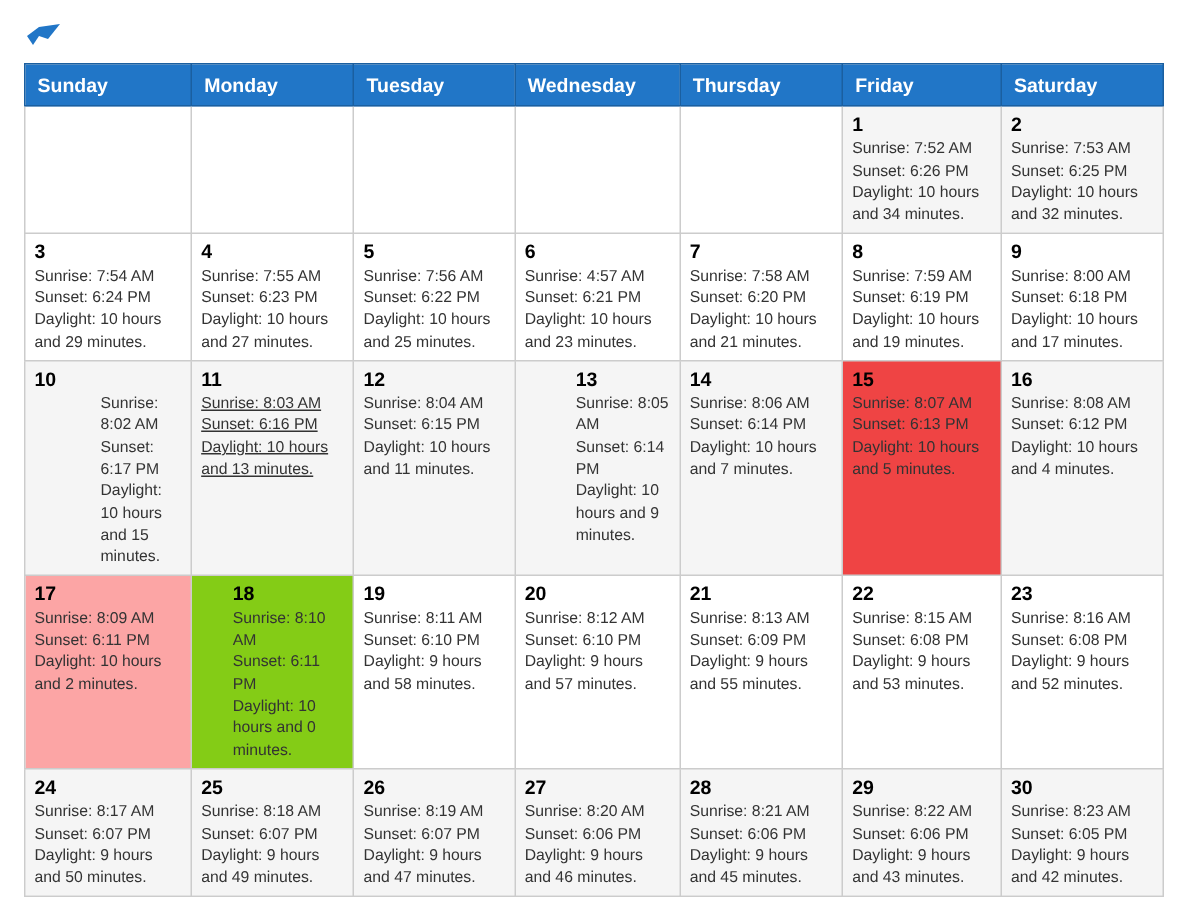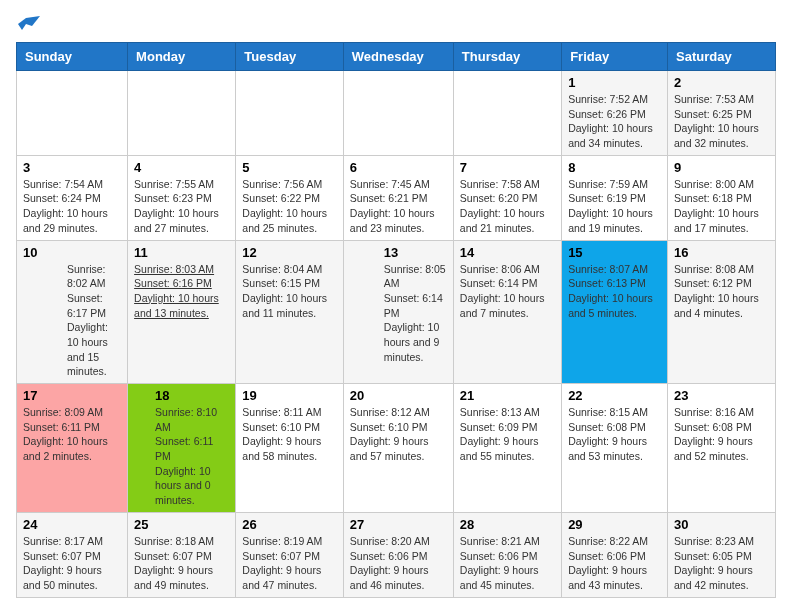"Sunrise: 7:45 AM" div.day-info { text: 7:45 -> 4:57 }
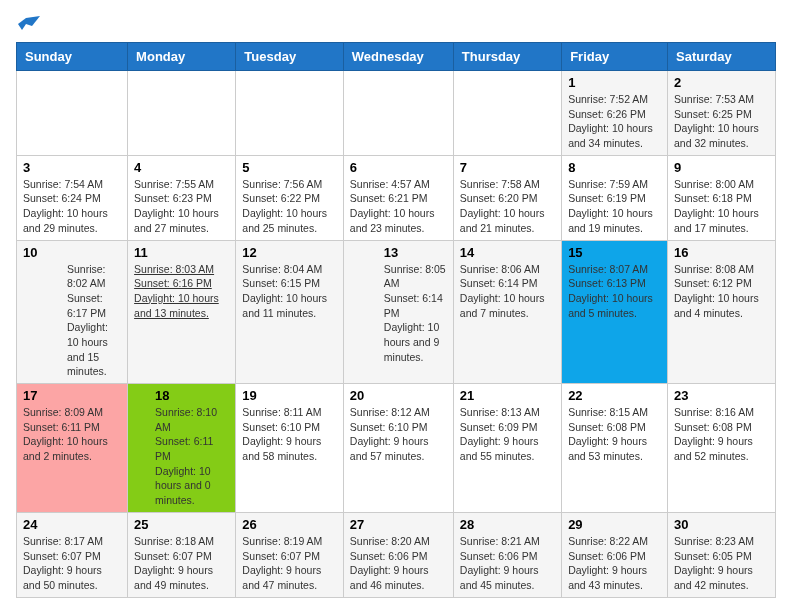"15" td { background: #0ea5e9 -> #ef4444 }
